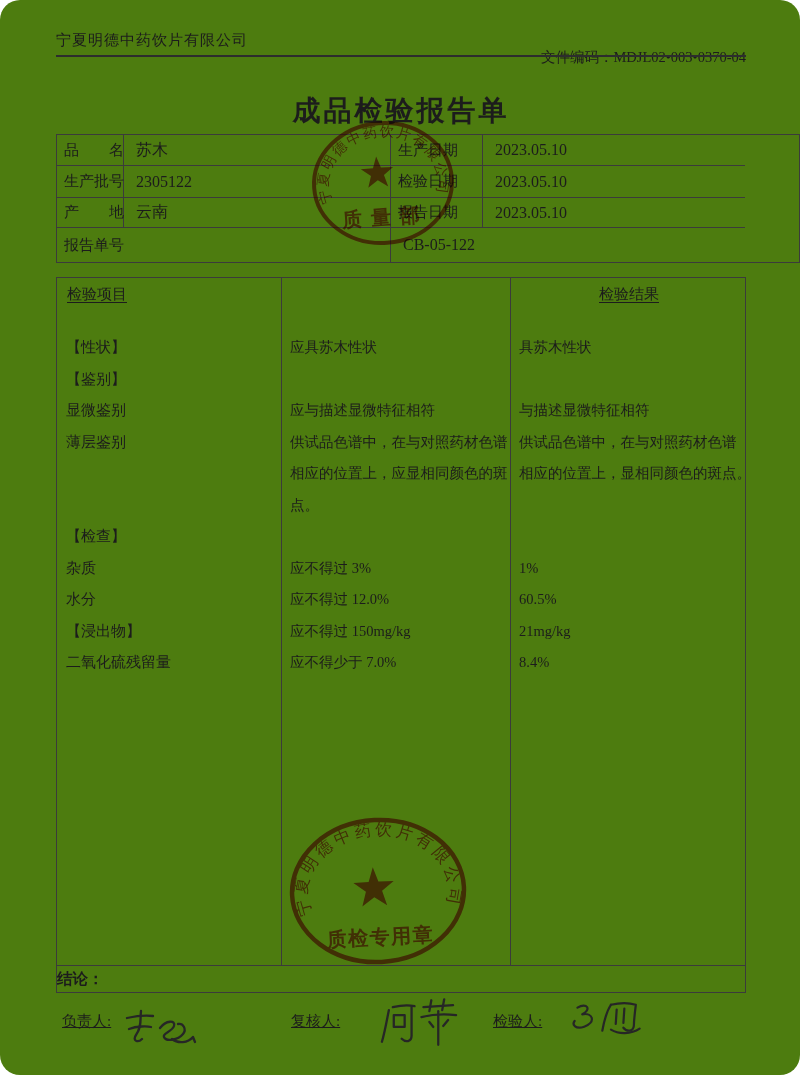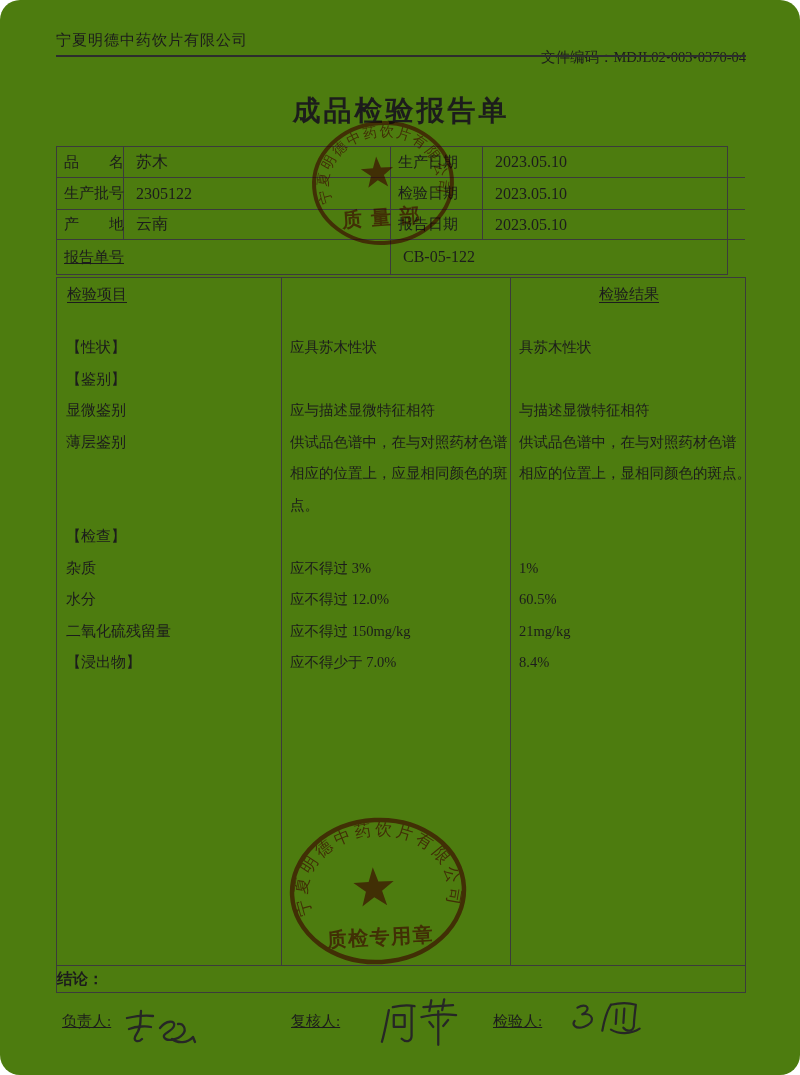"品 名" .t1 { top: 146px -> 134px; width: 672px -> 744px }
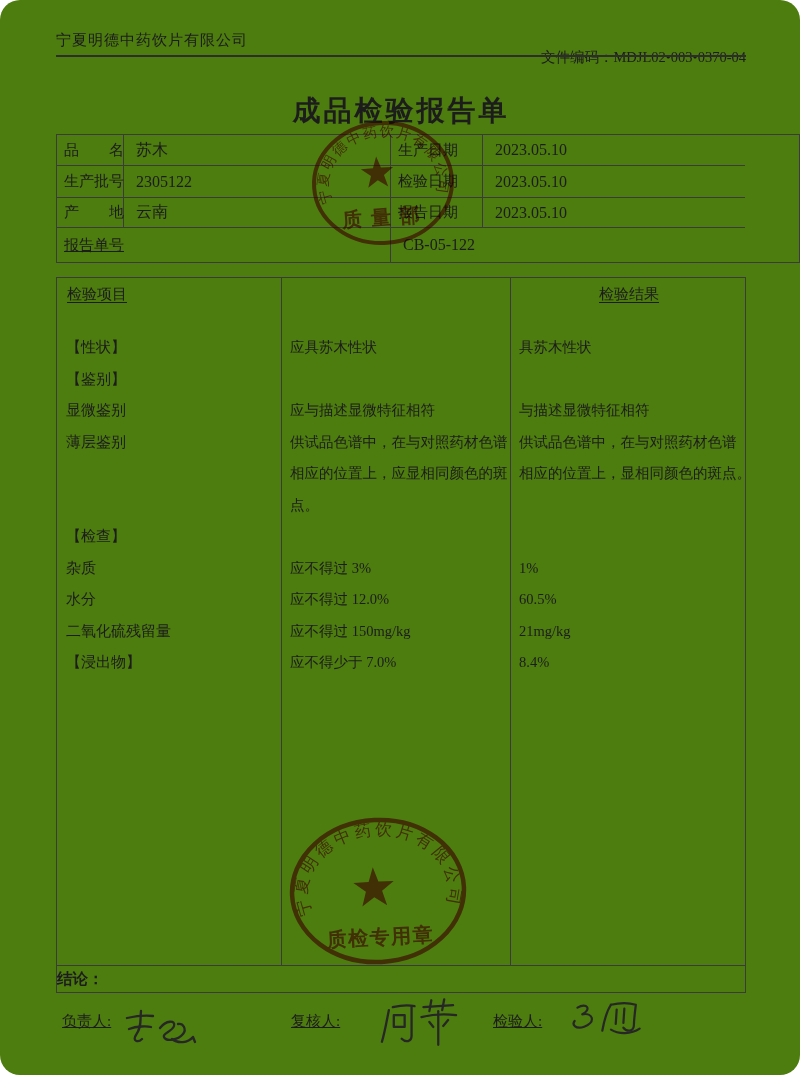"报告单号" .t1 .span12 { text-decoration: underline -> none }
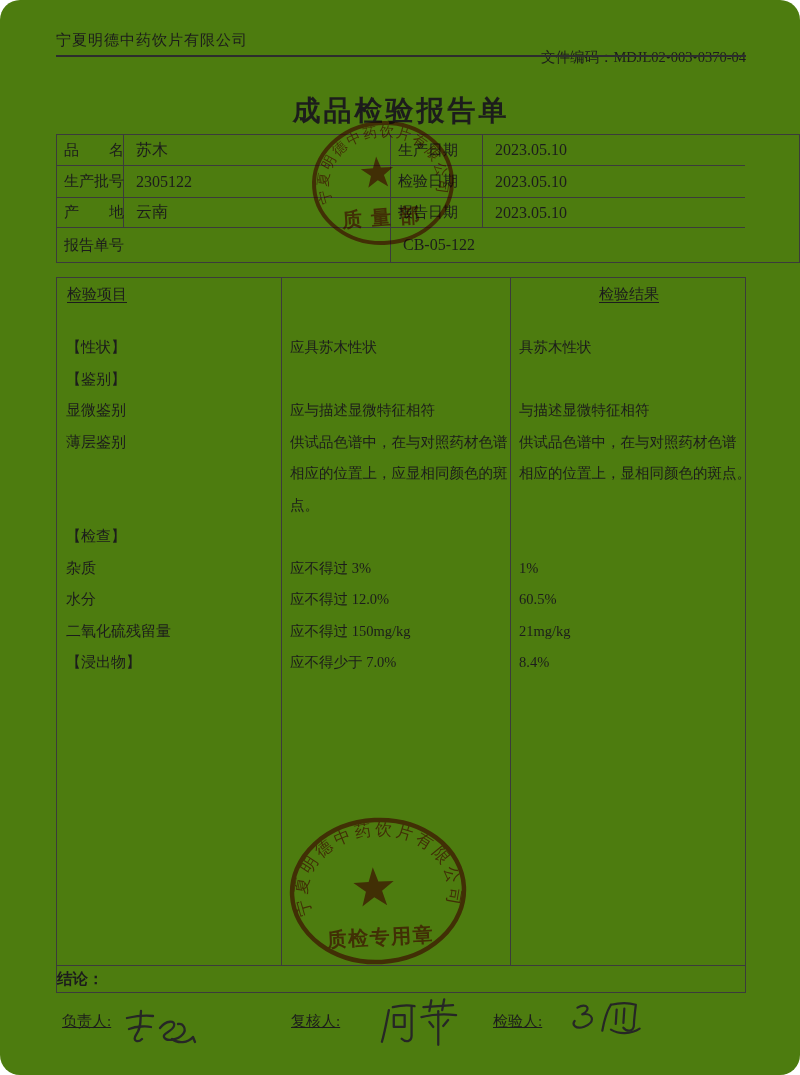"二氧化硫残留量" div.t2line { order: before "【浸出物】" -> after "【浸出物】" }
